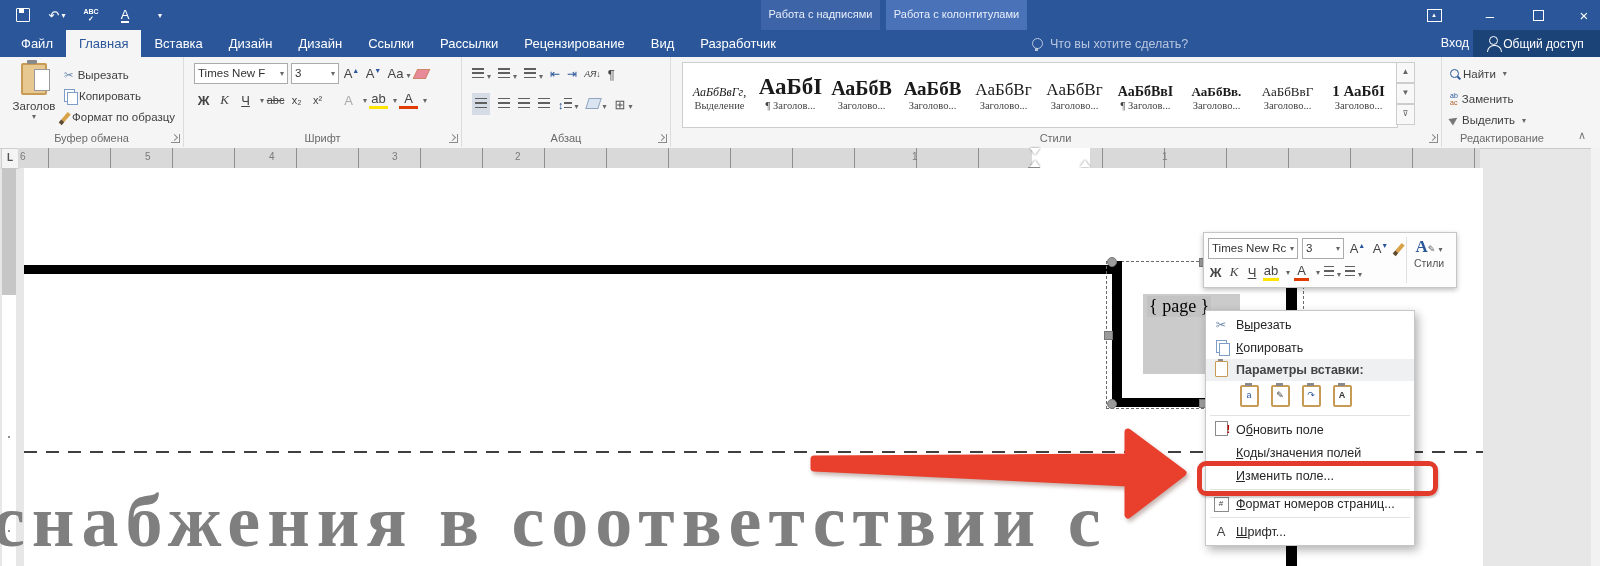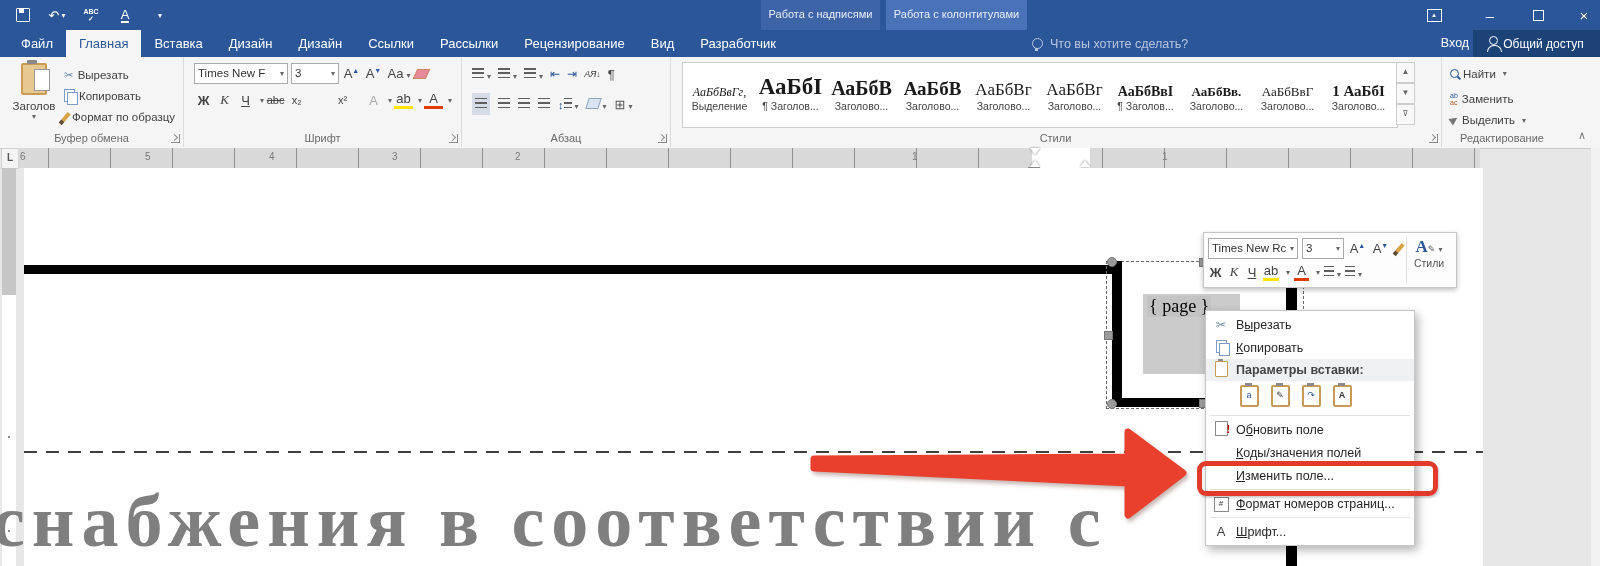"x²" span.fmt { margin-left: 25px -> none }
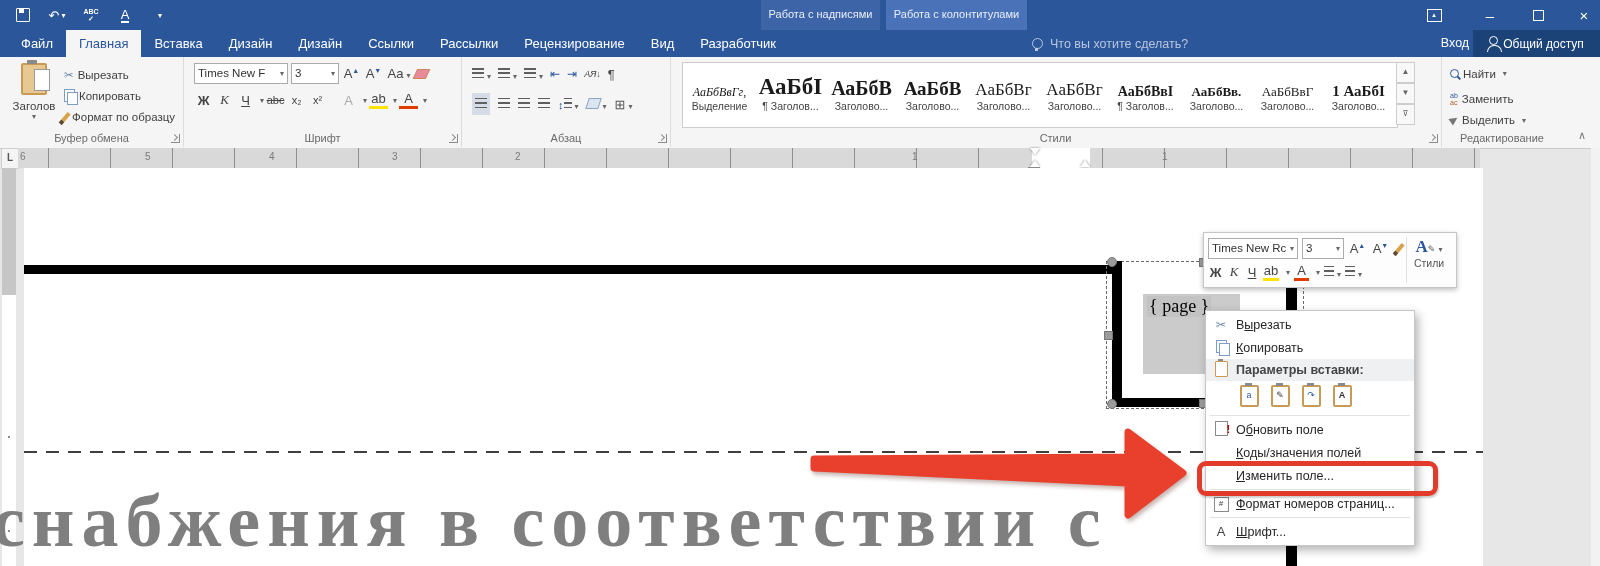"Выделение" .sname { font-family: Liberation Sans, sans-serif -> Liberation Serif, serif }
